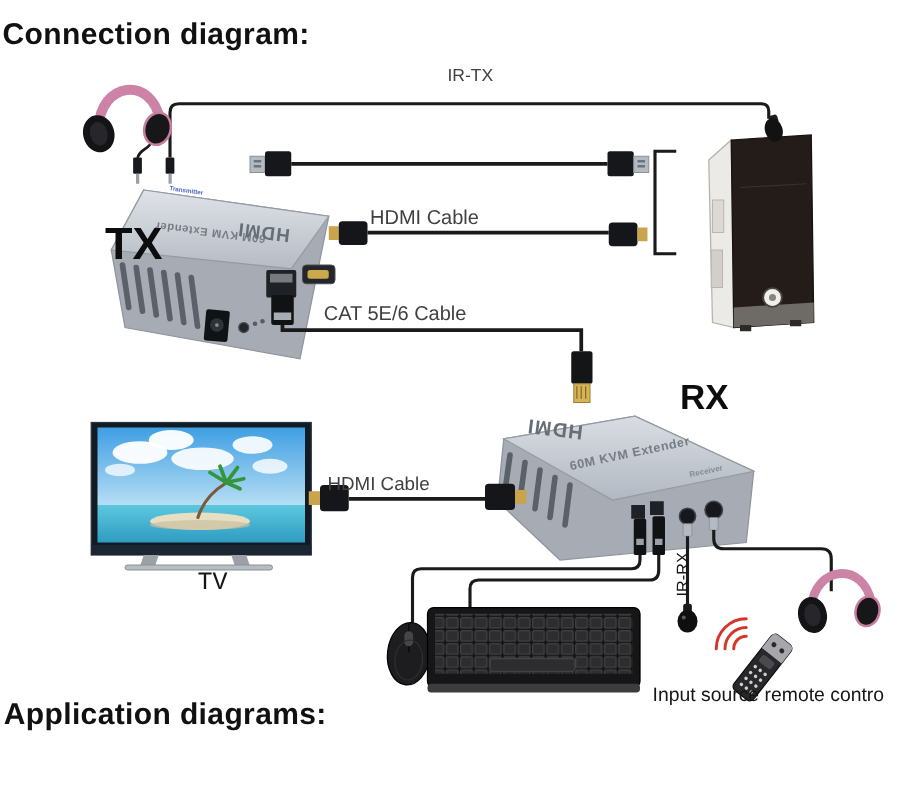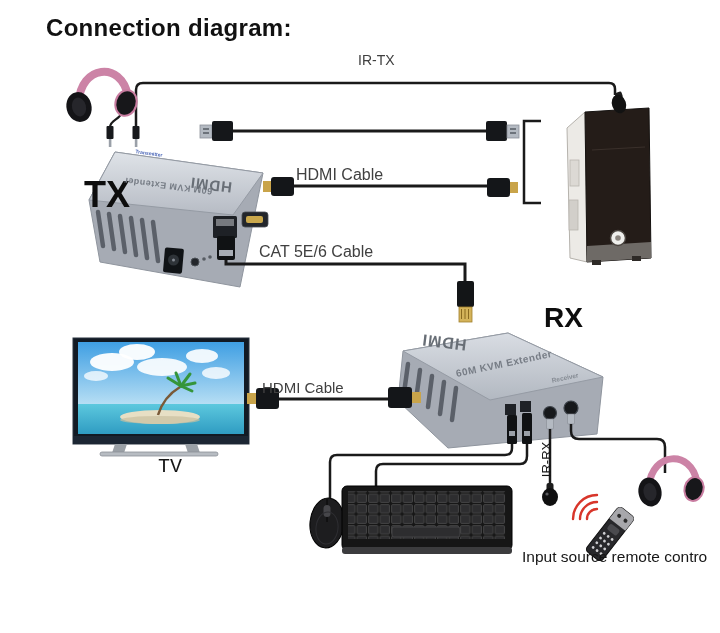"Connection diagram:" .title { margin-left: 44px -> none }
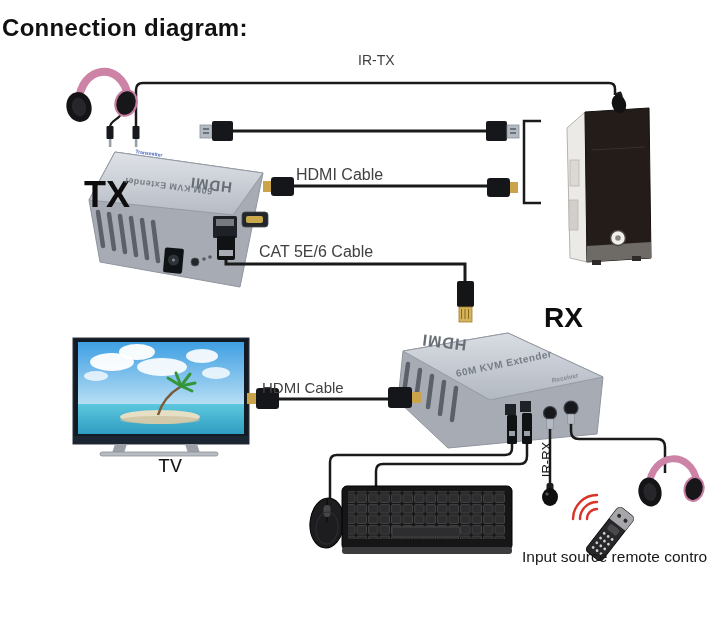"Application diagrams:" div.lbl { html: none -> <div>Application diagrams:</div> }
